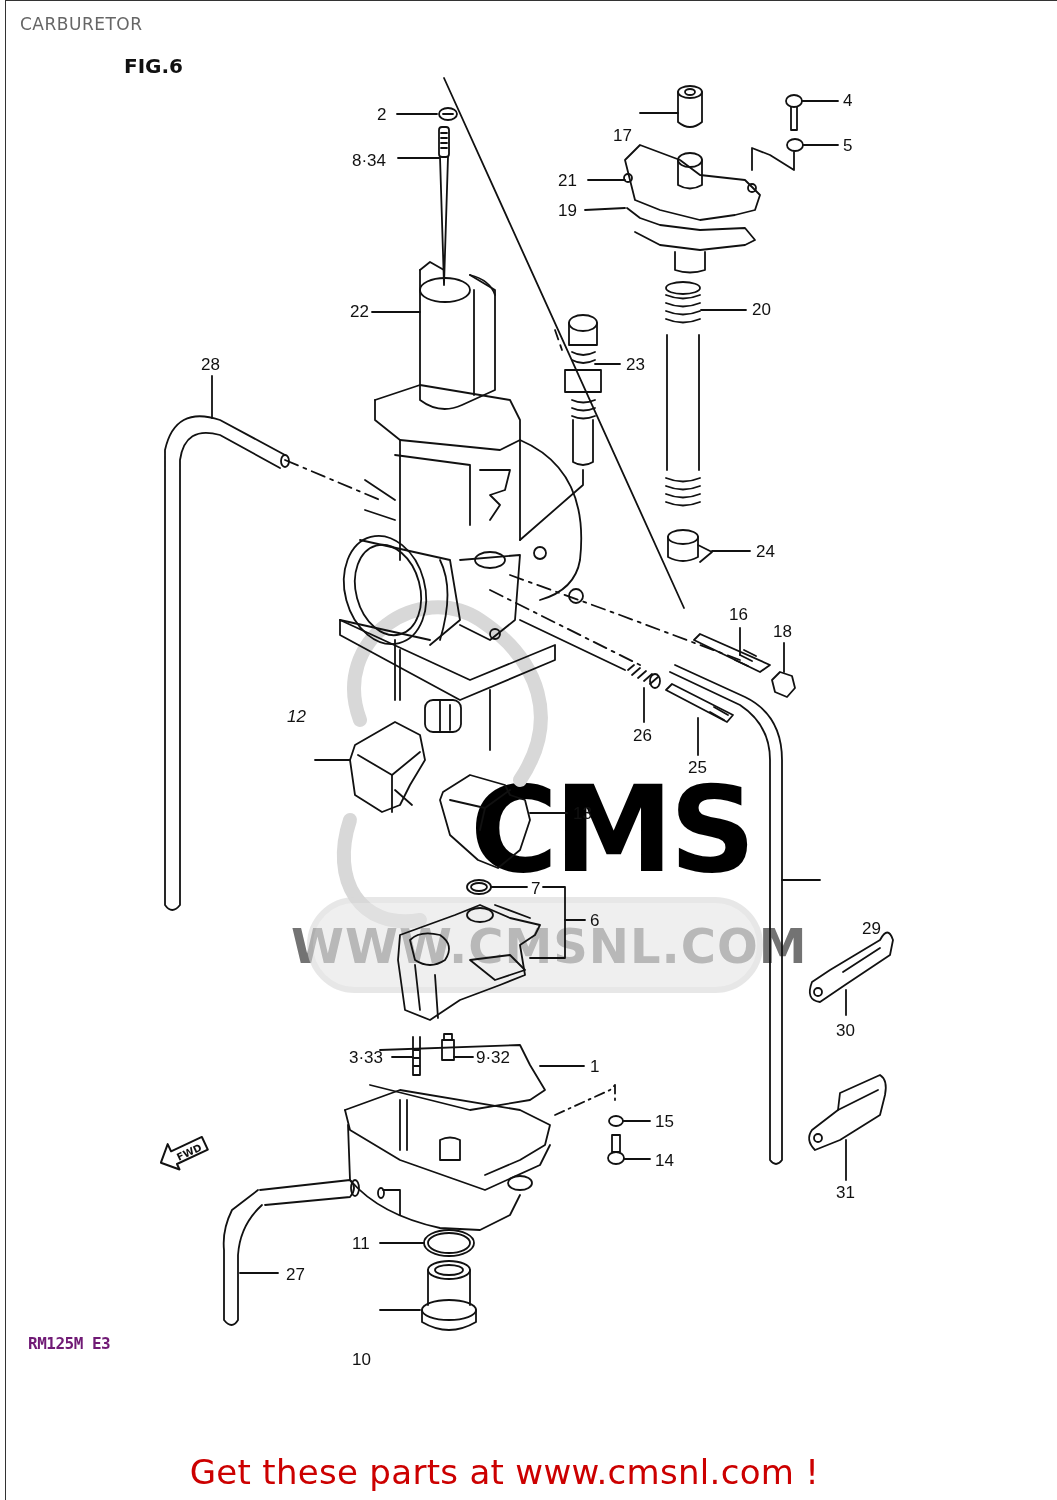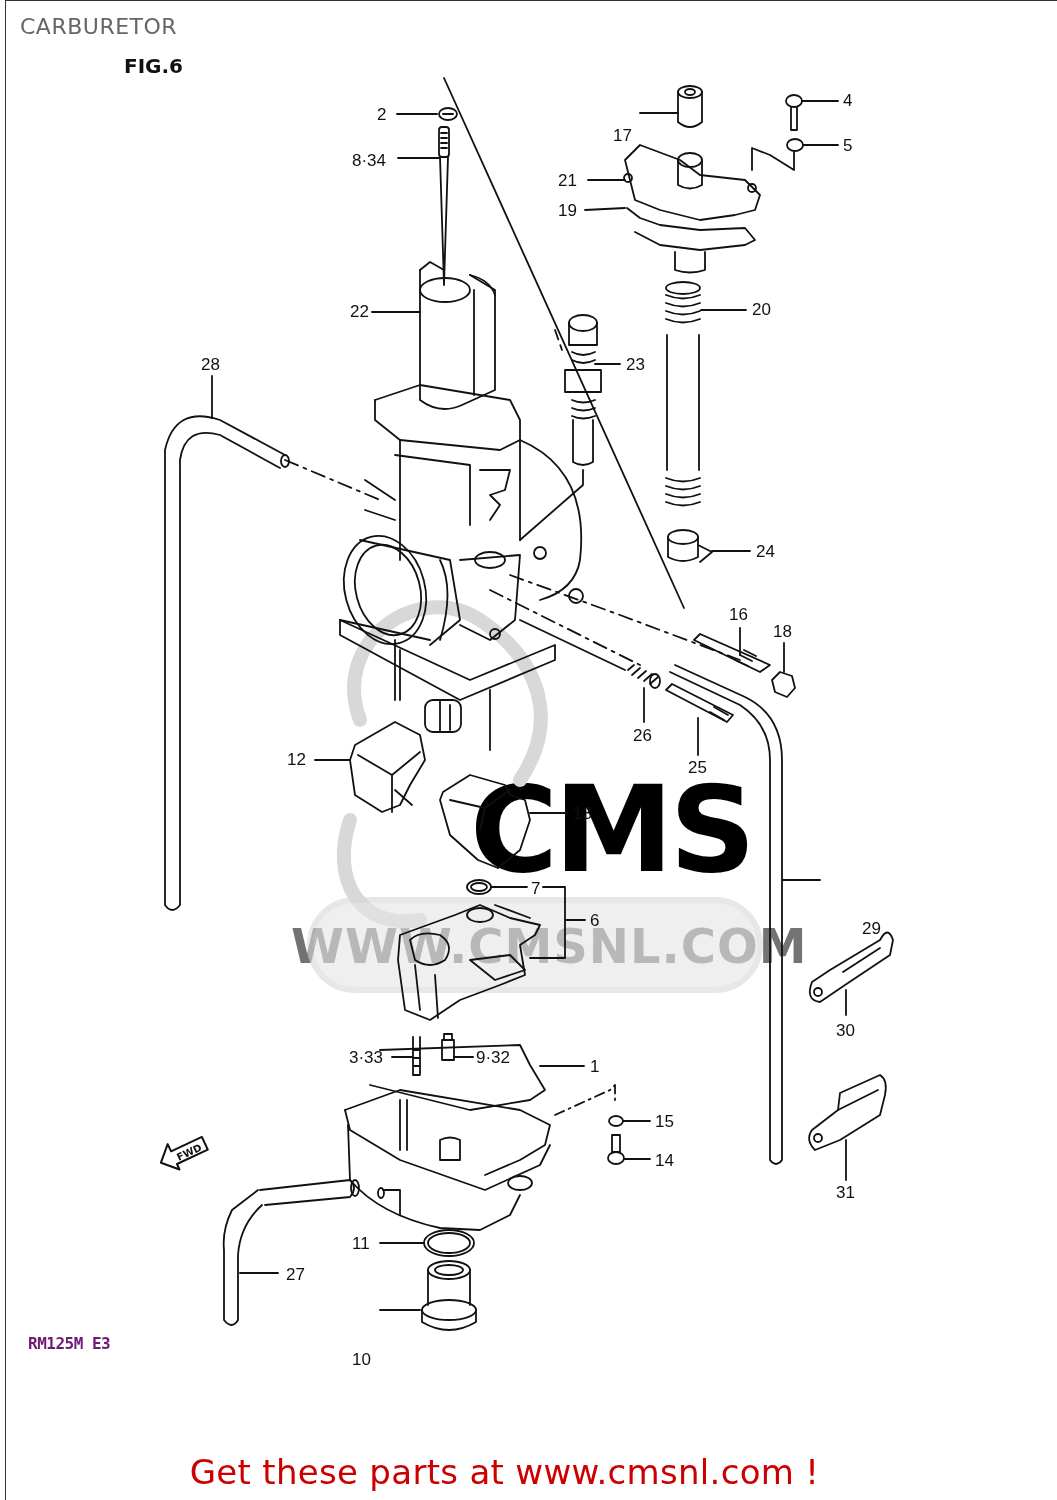"CARBURETOR" .page-title { font-size: 22px -> 17px }
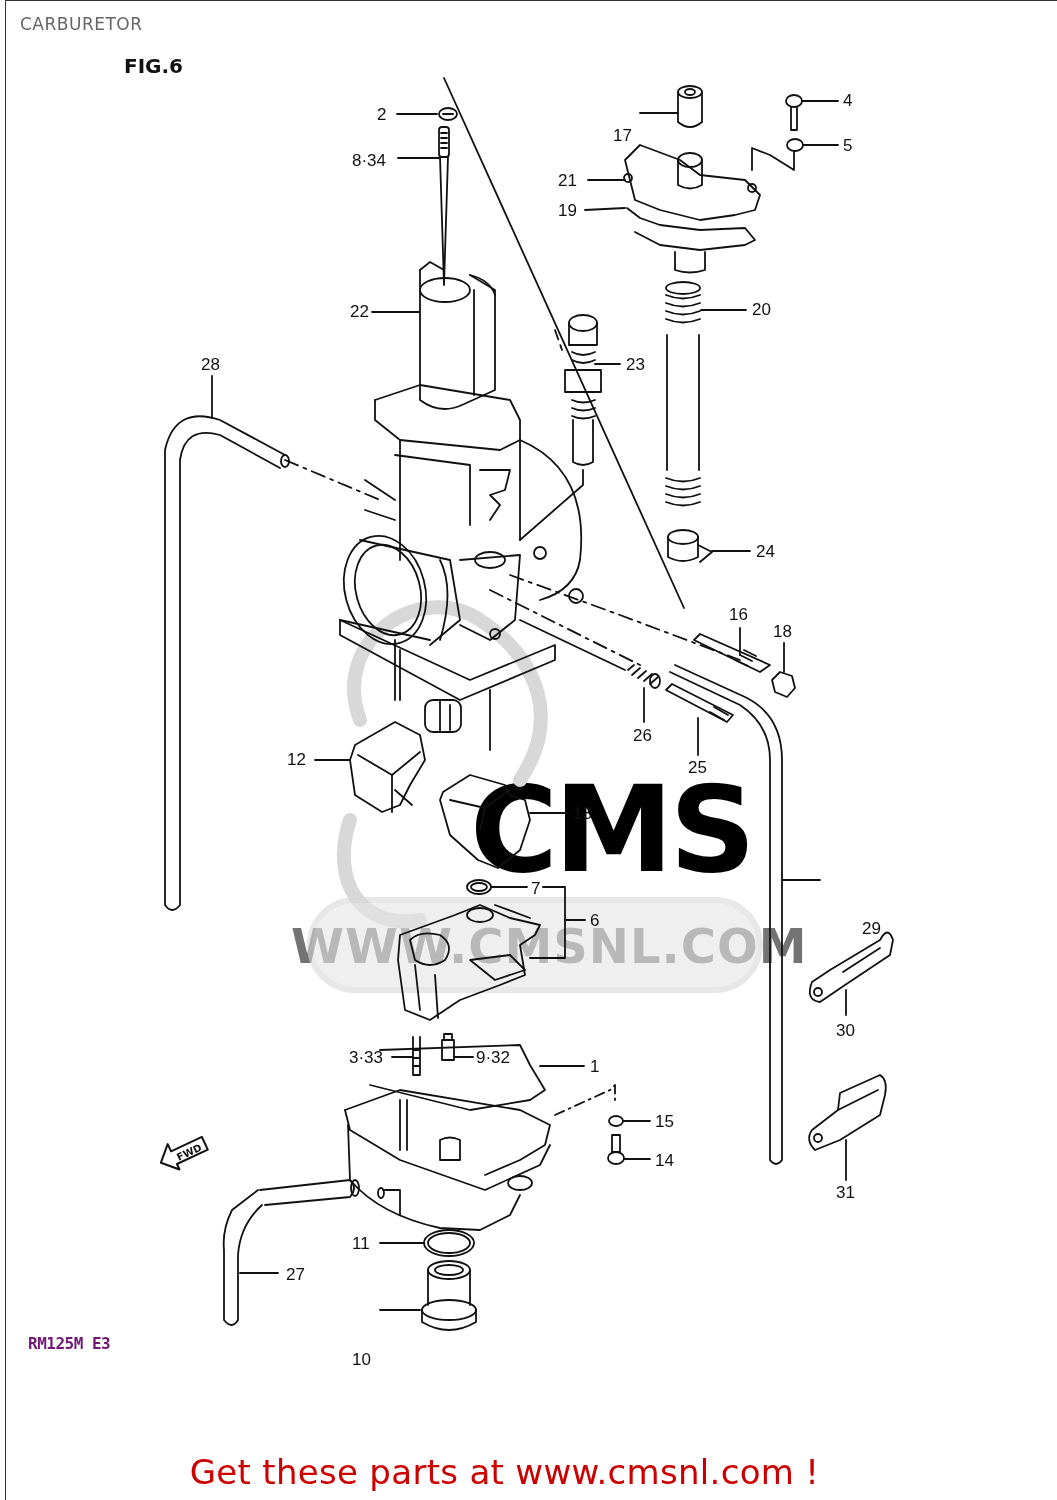"12" div.callout { font-style: none -> italic; top: 751px -> 708px }
